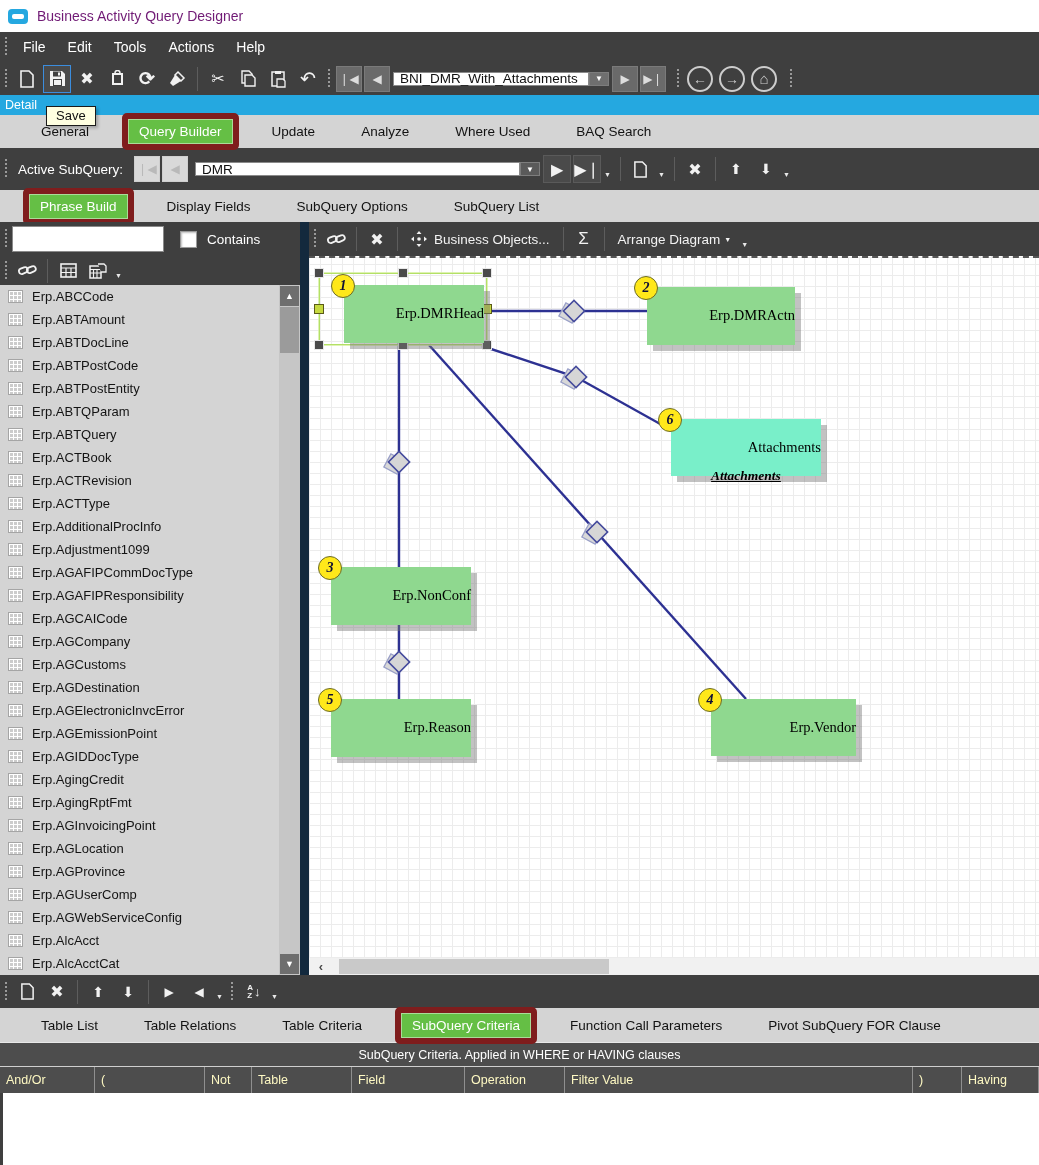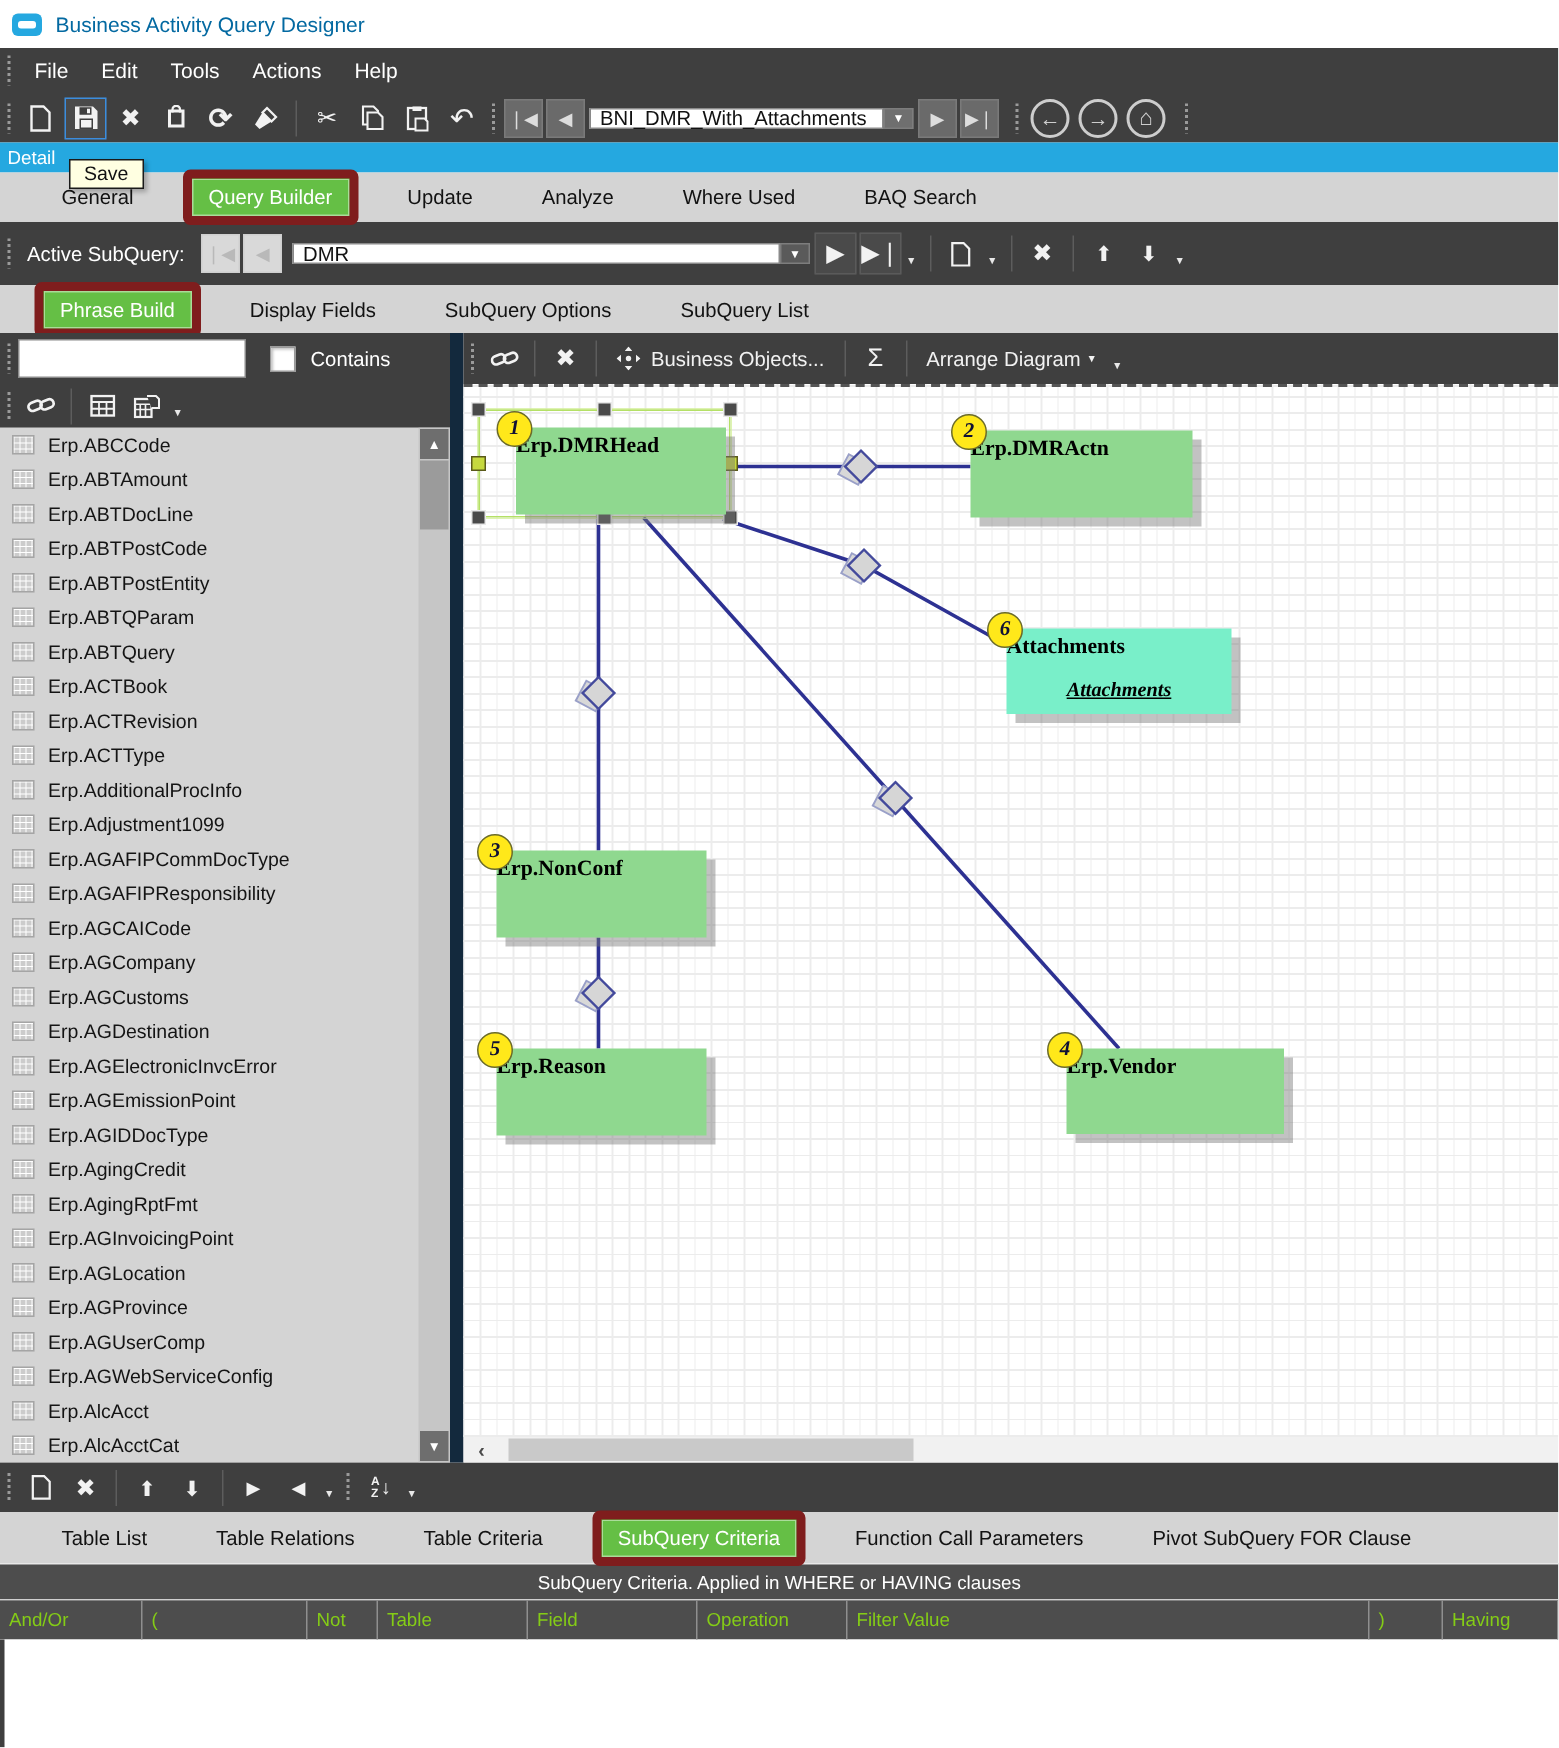"Business Activity Query Designer" .title-text { color: #0369a1 -> #701a75 }
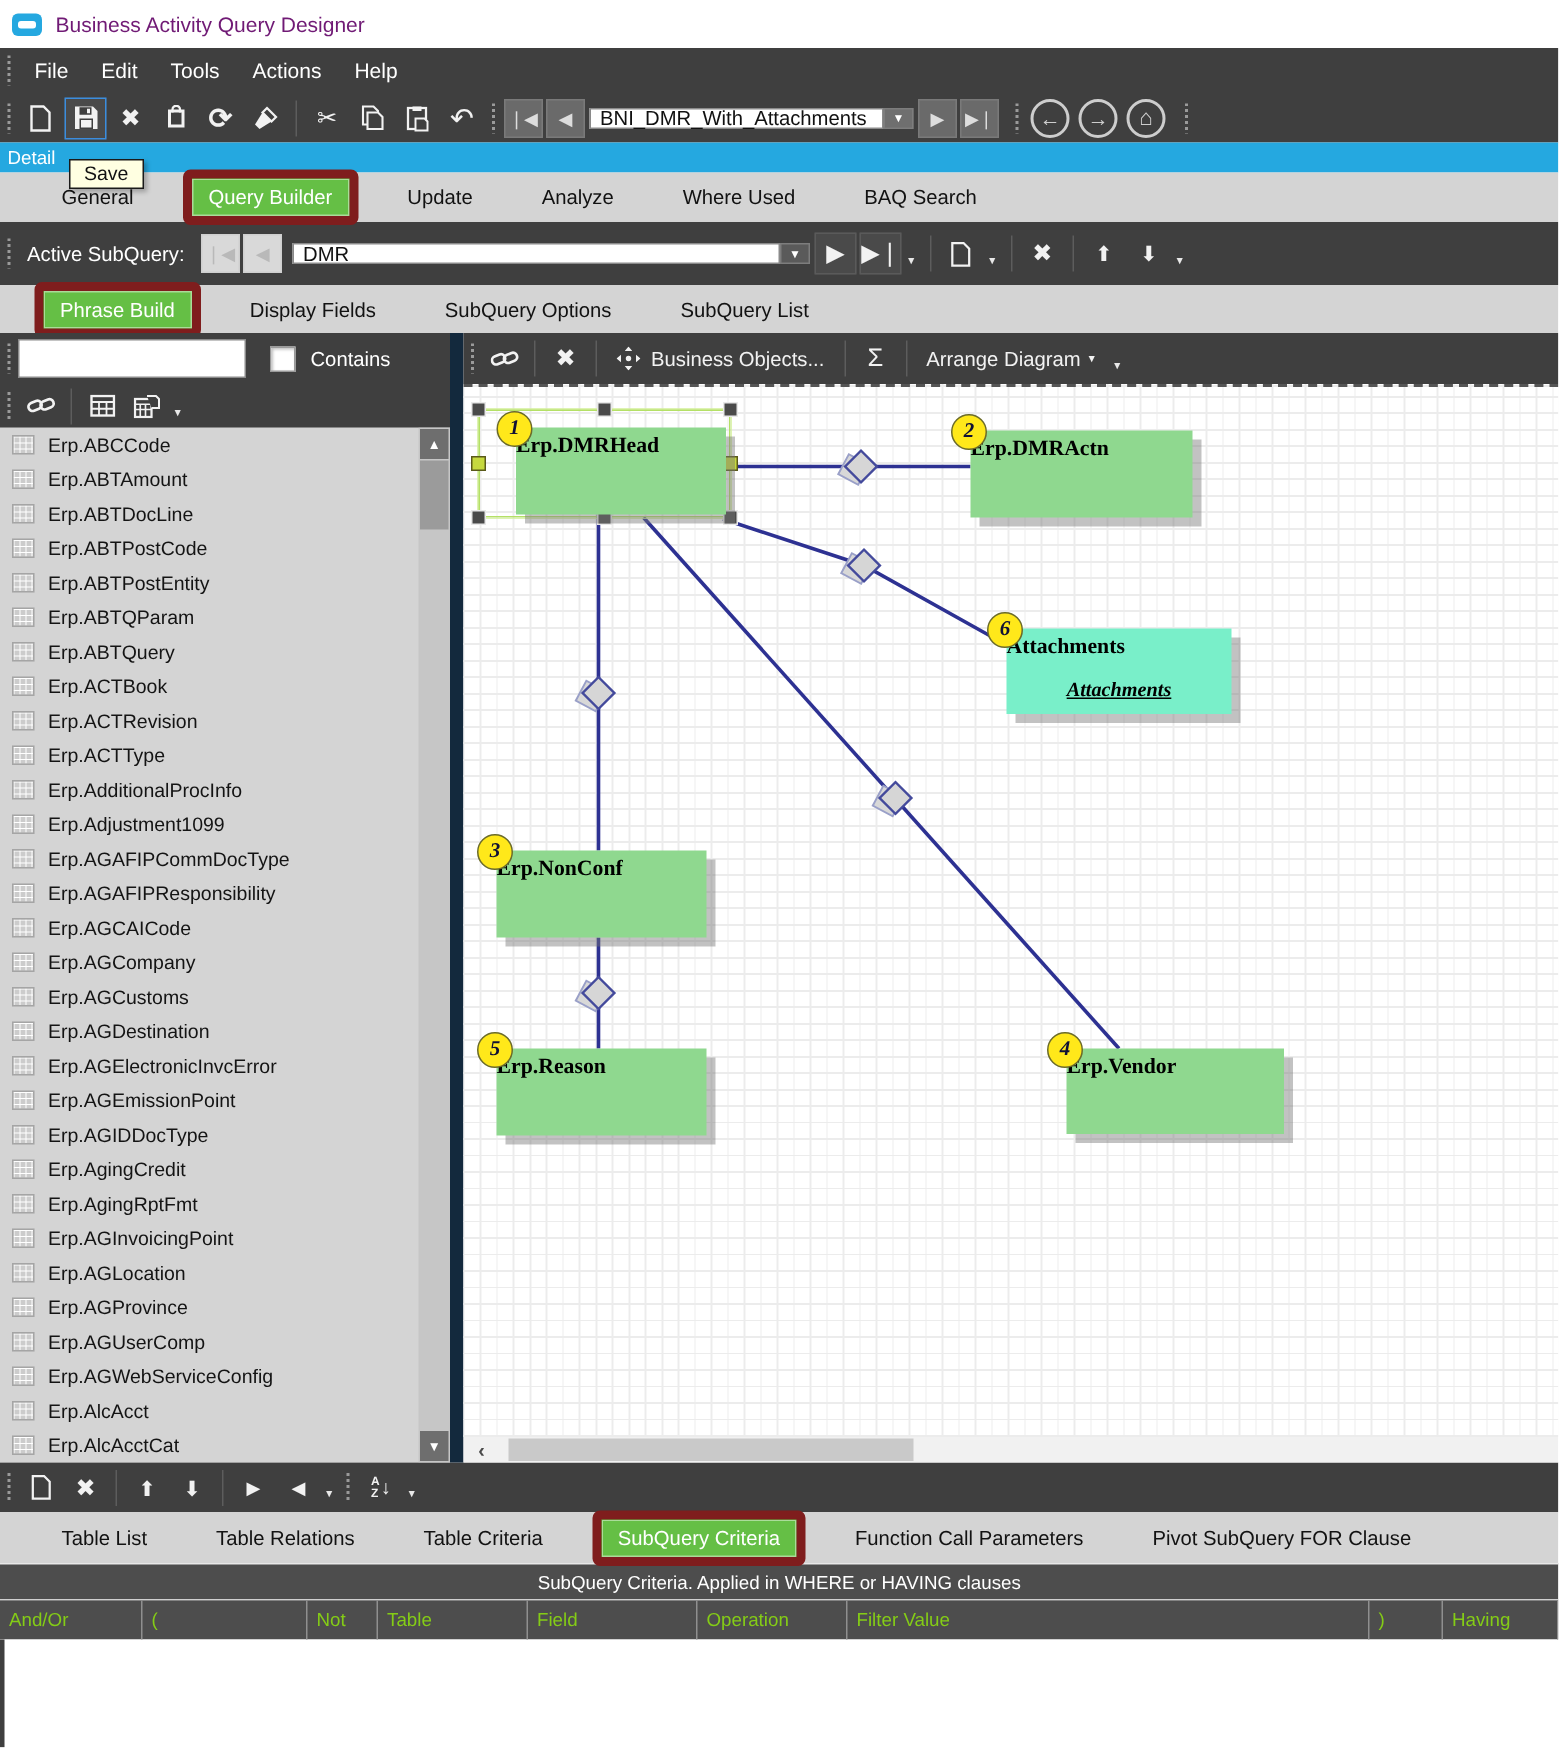"Erp.DMRHead" .node-title { font-weight: bold -> normal; padding-top: 4px -> 20px; text-align: left -> right }
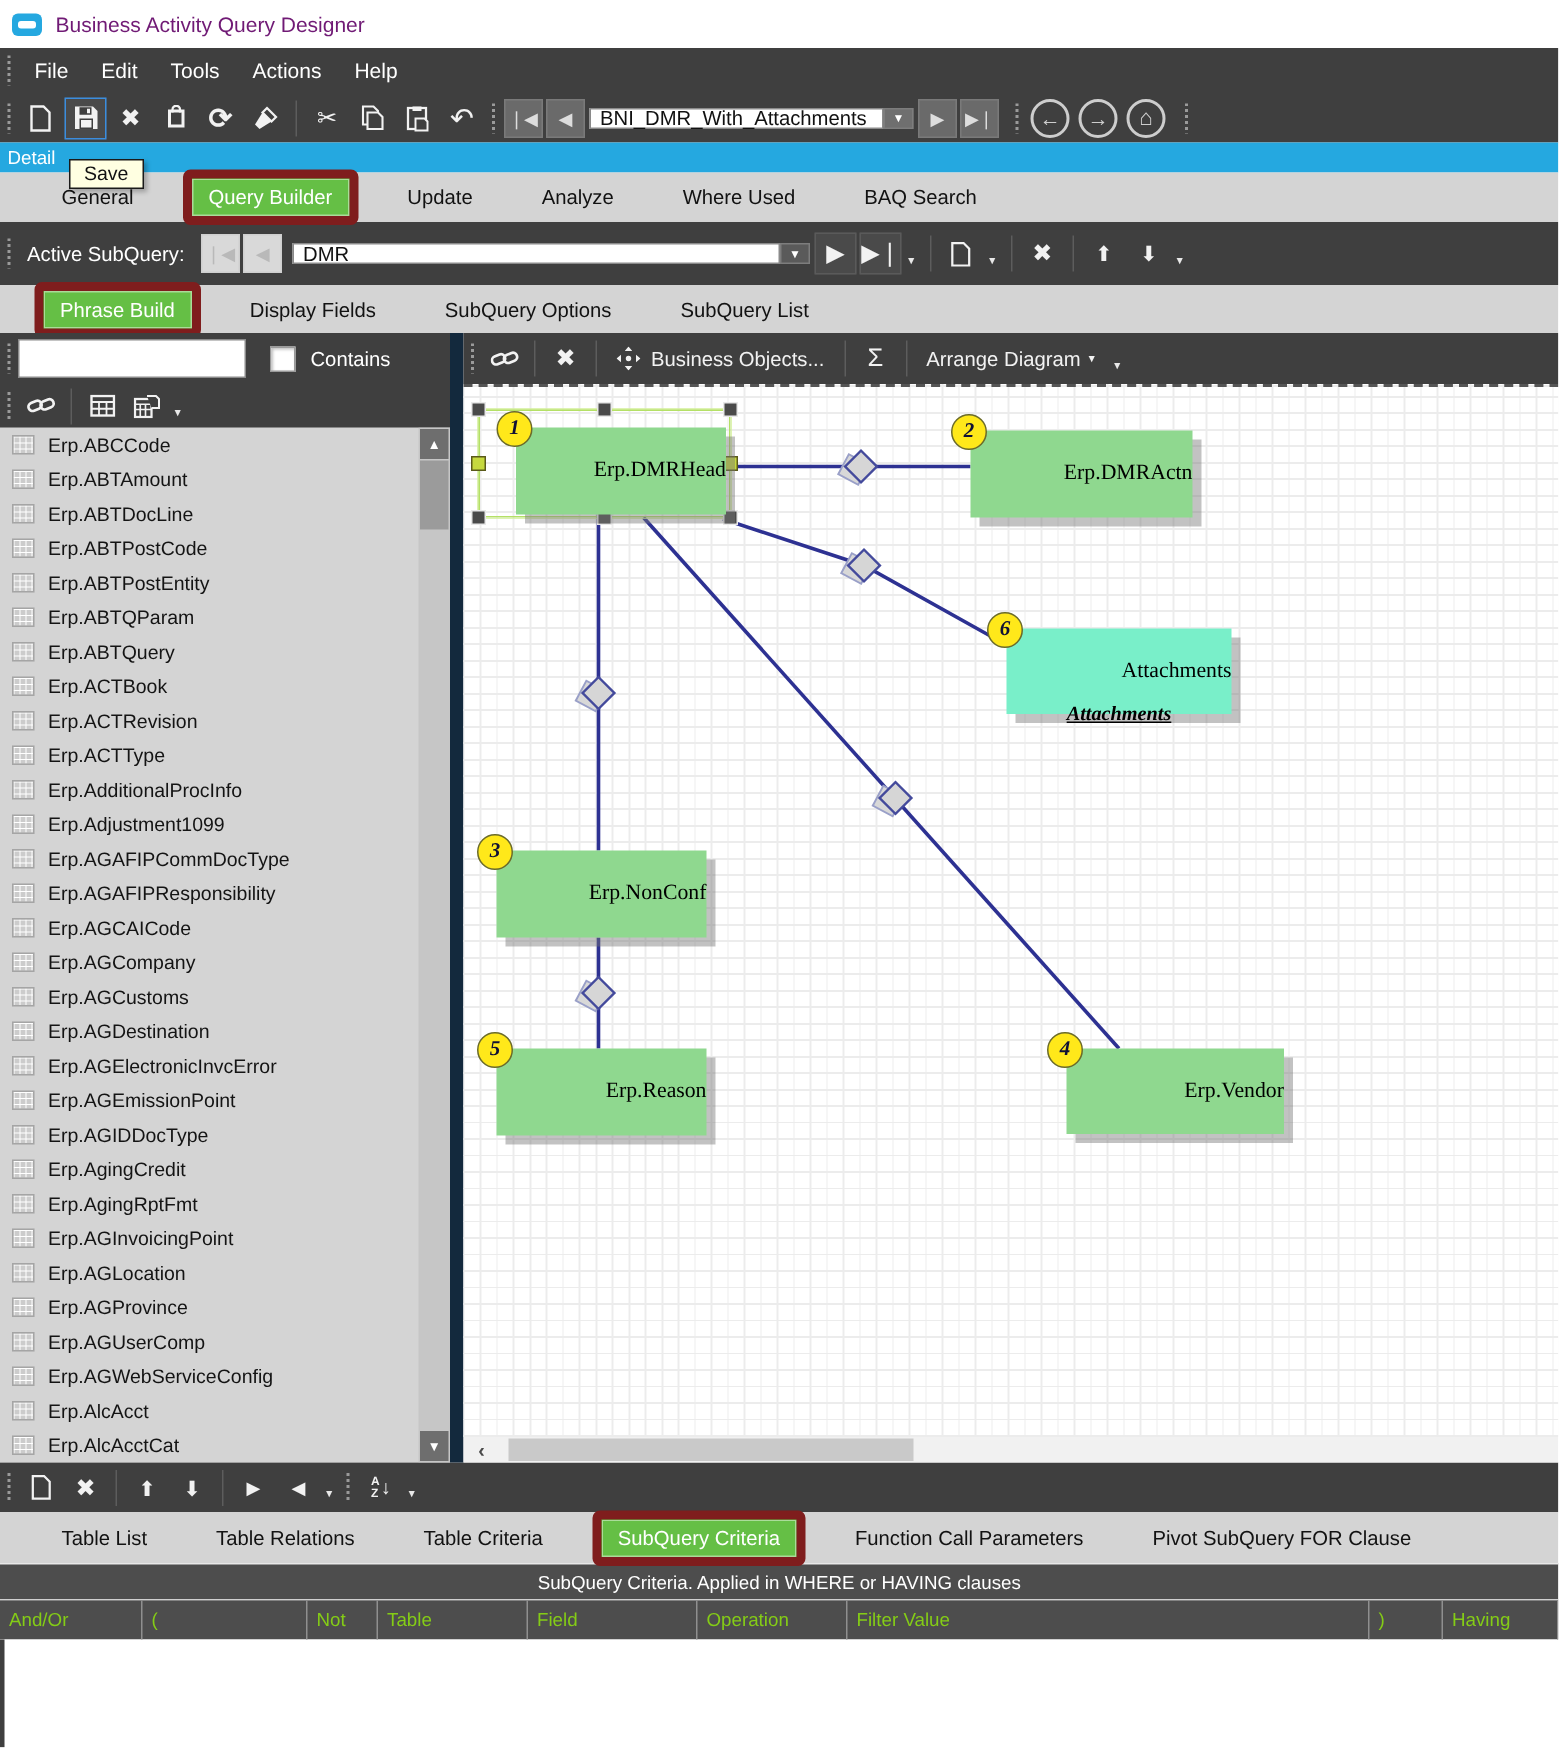"And/Or" .colhead { color: #84cc16 -> #fef9c3 }
